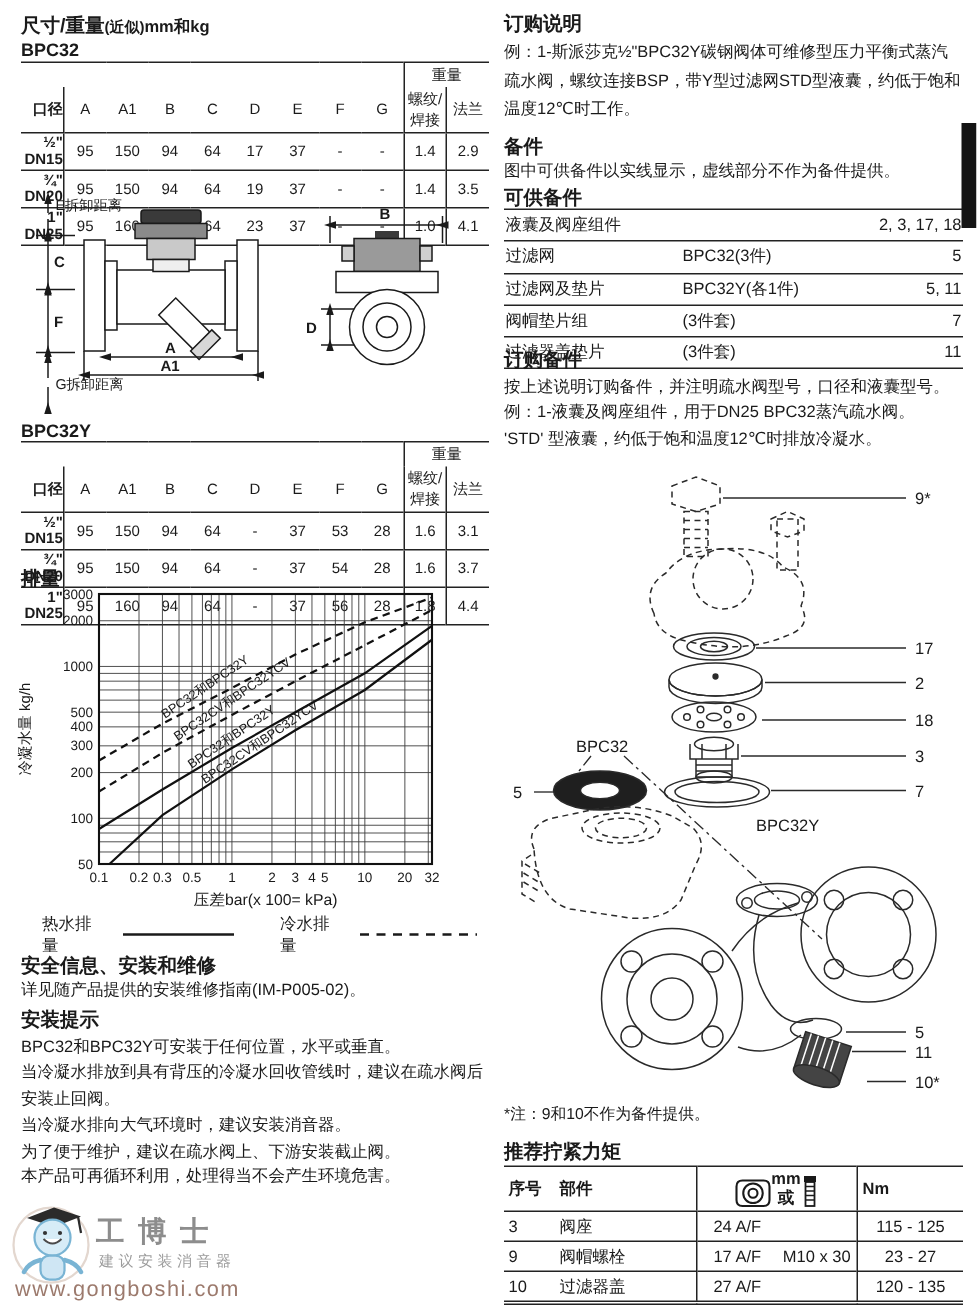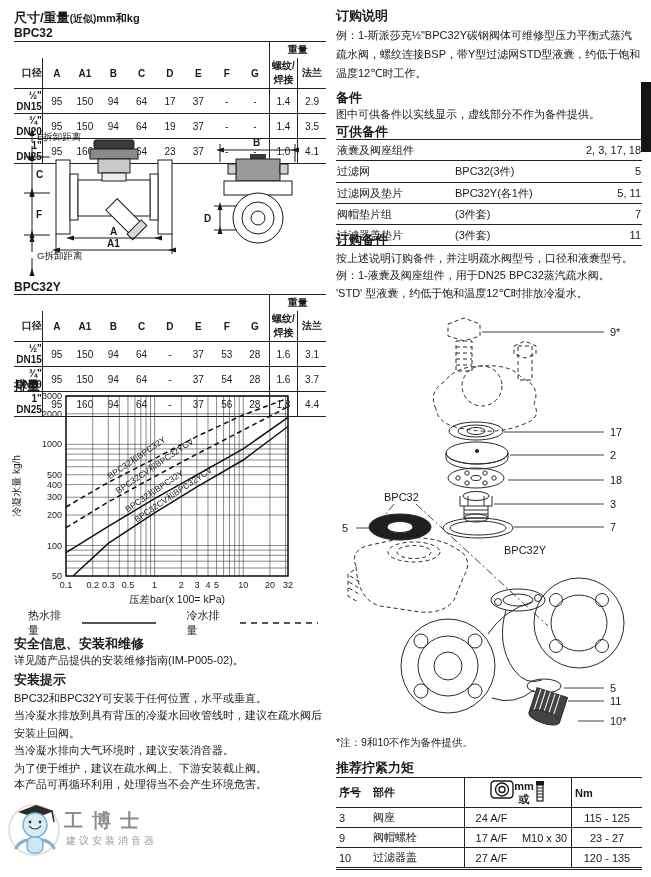"重量" table.dim th { font-weight: bold -> normal }
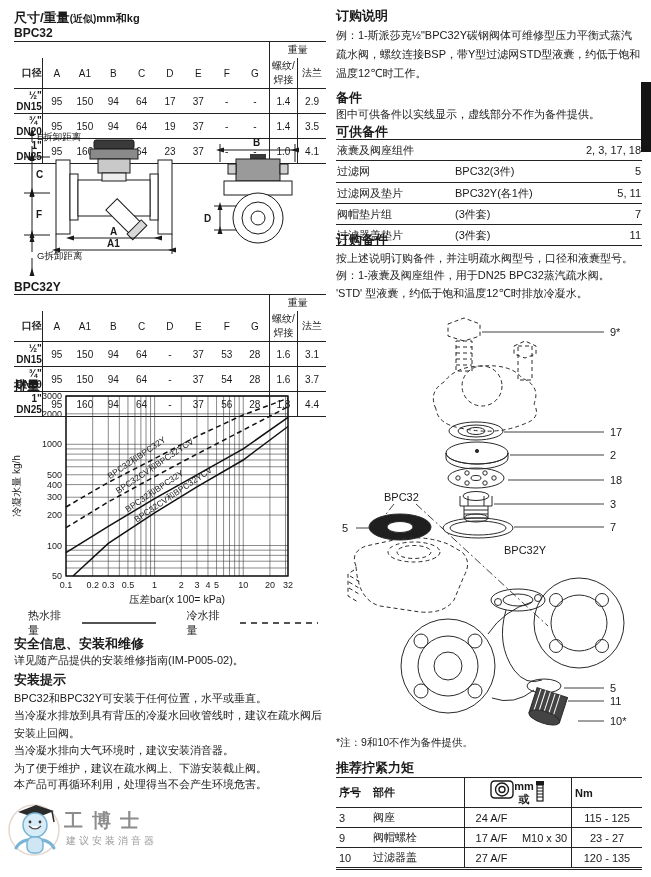"mm" .mmhead { align-items: flex-start -> flex-end }
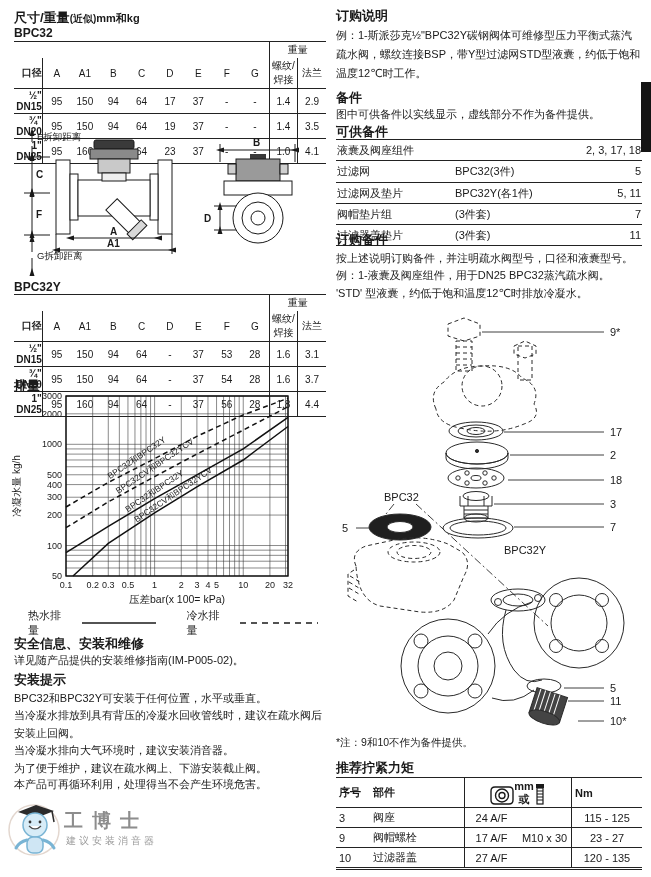"www.gongboshi.com" div.abs { html: none -> <div>www.gongboshi.com</div> }
